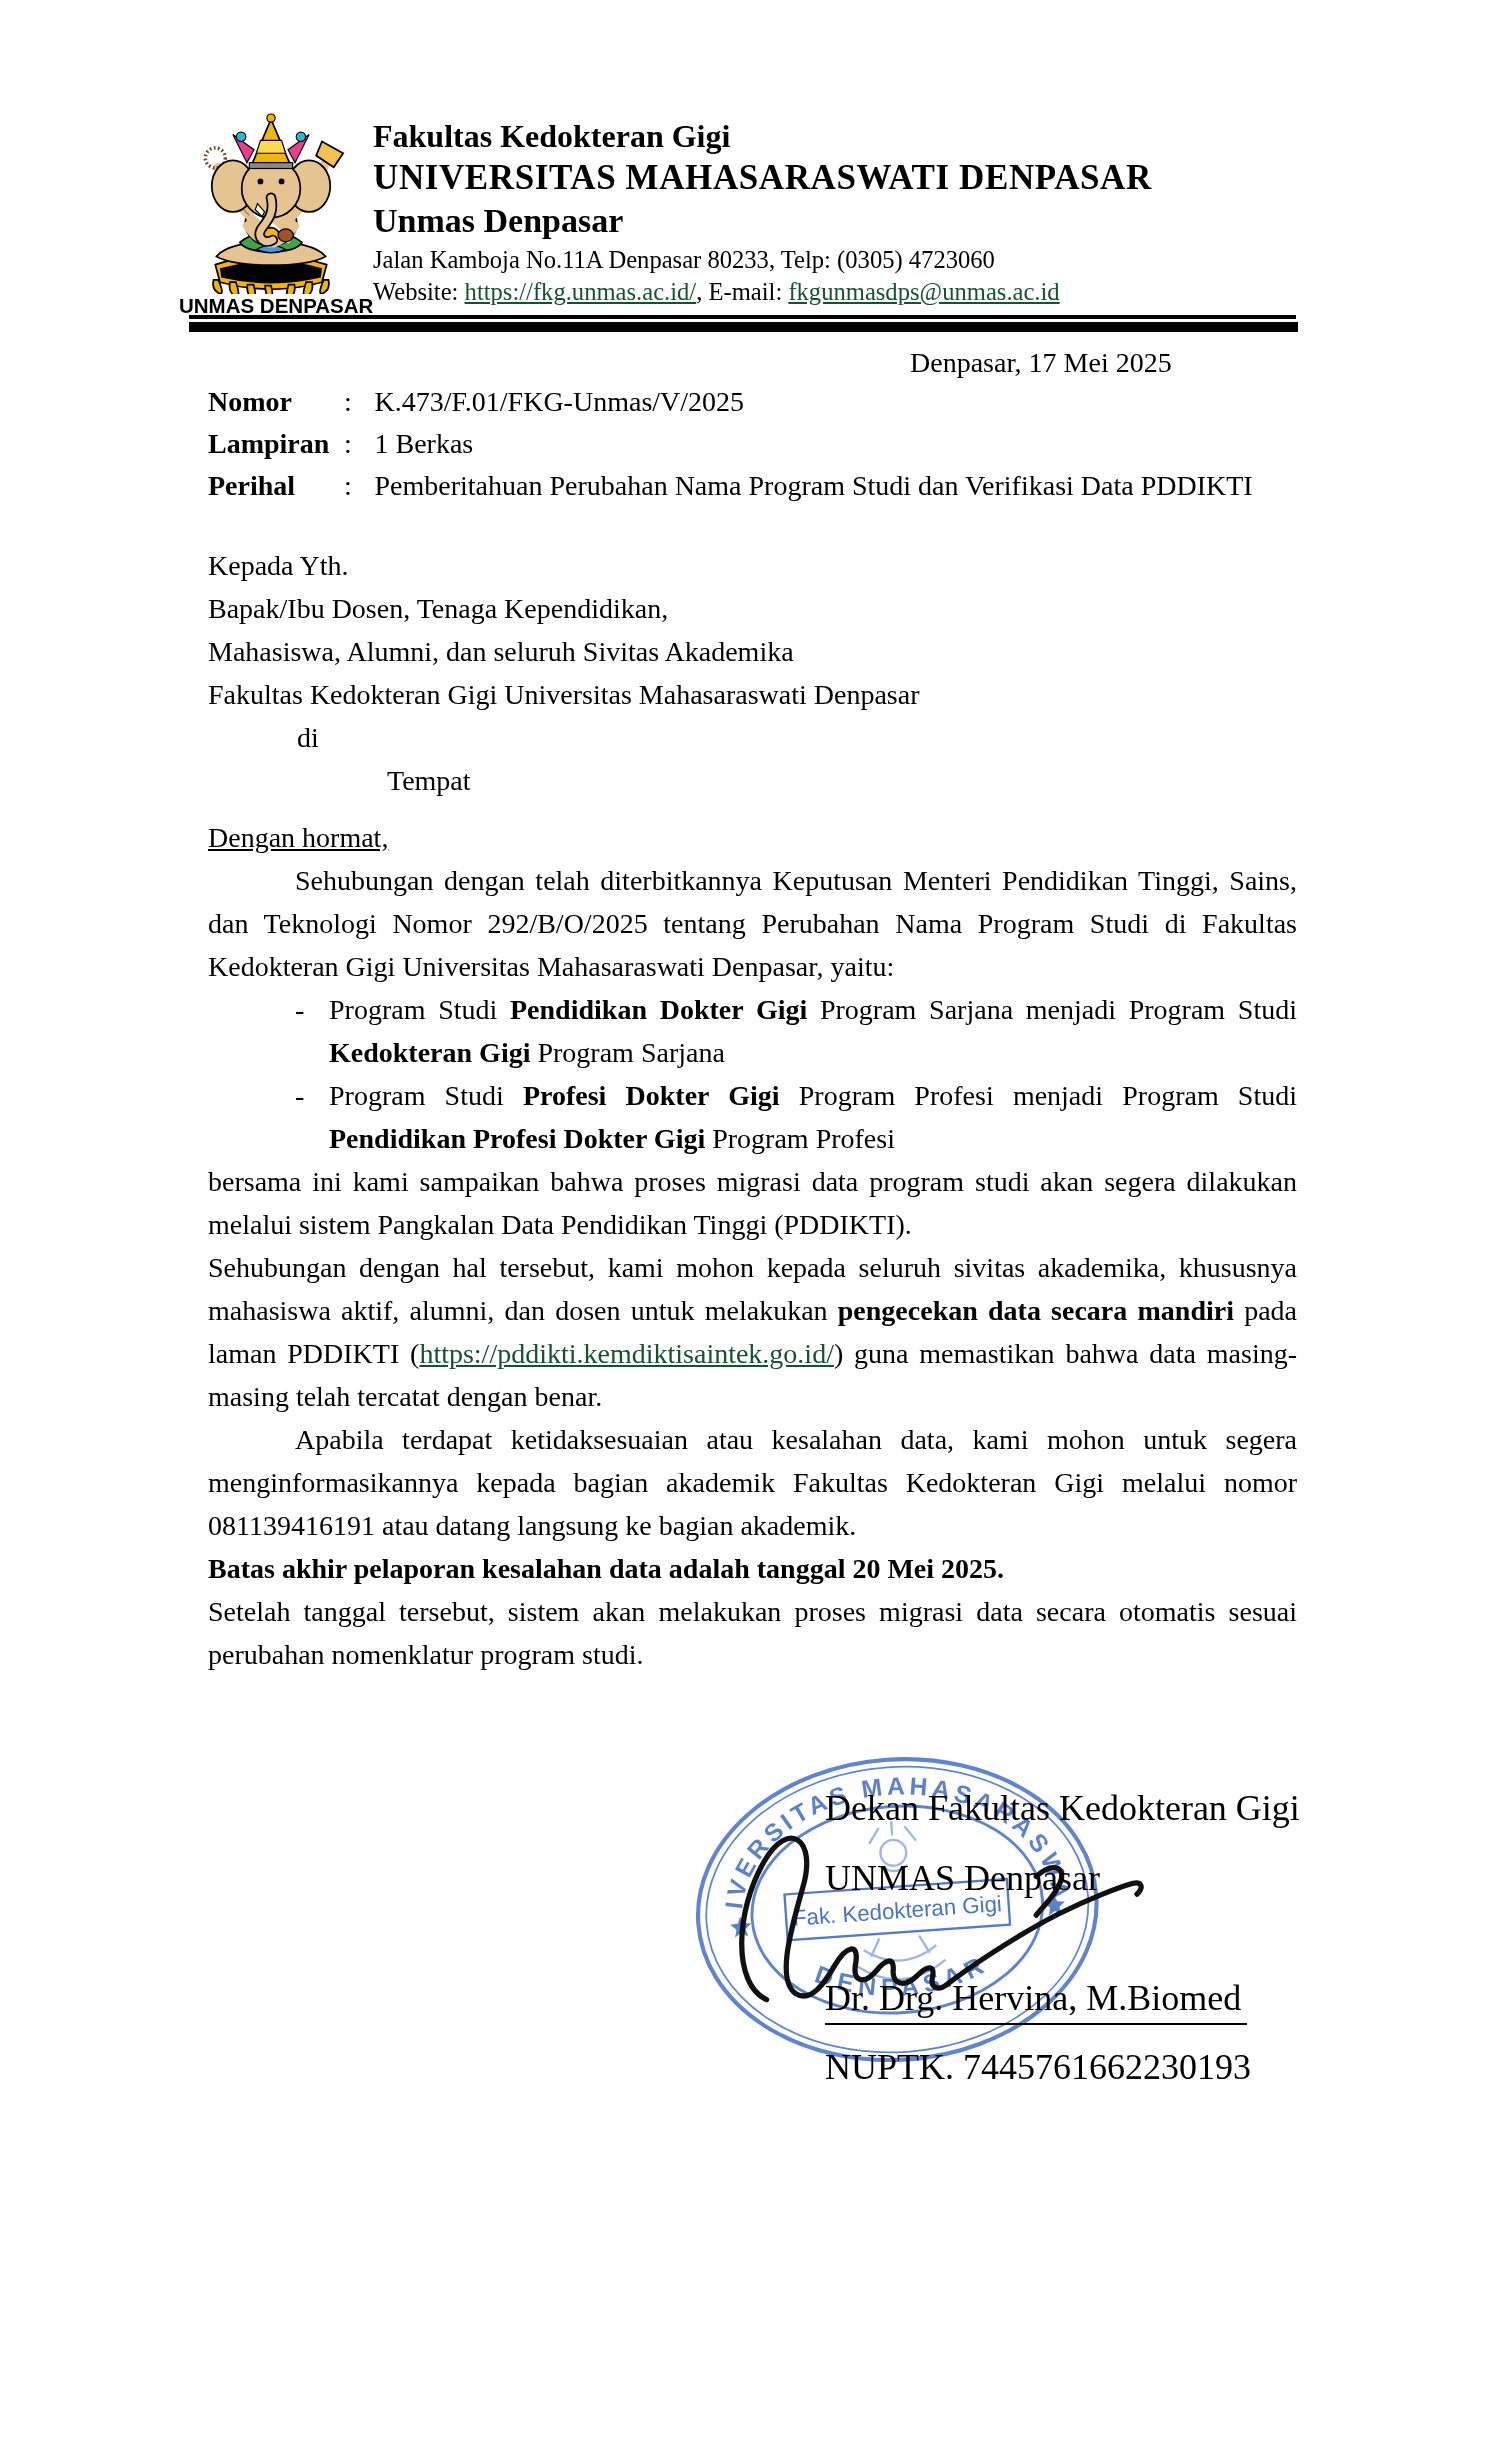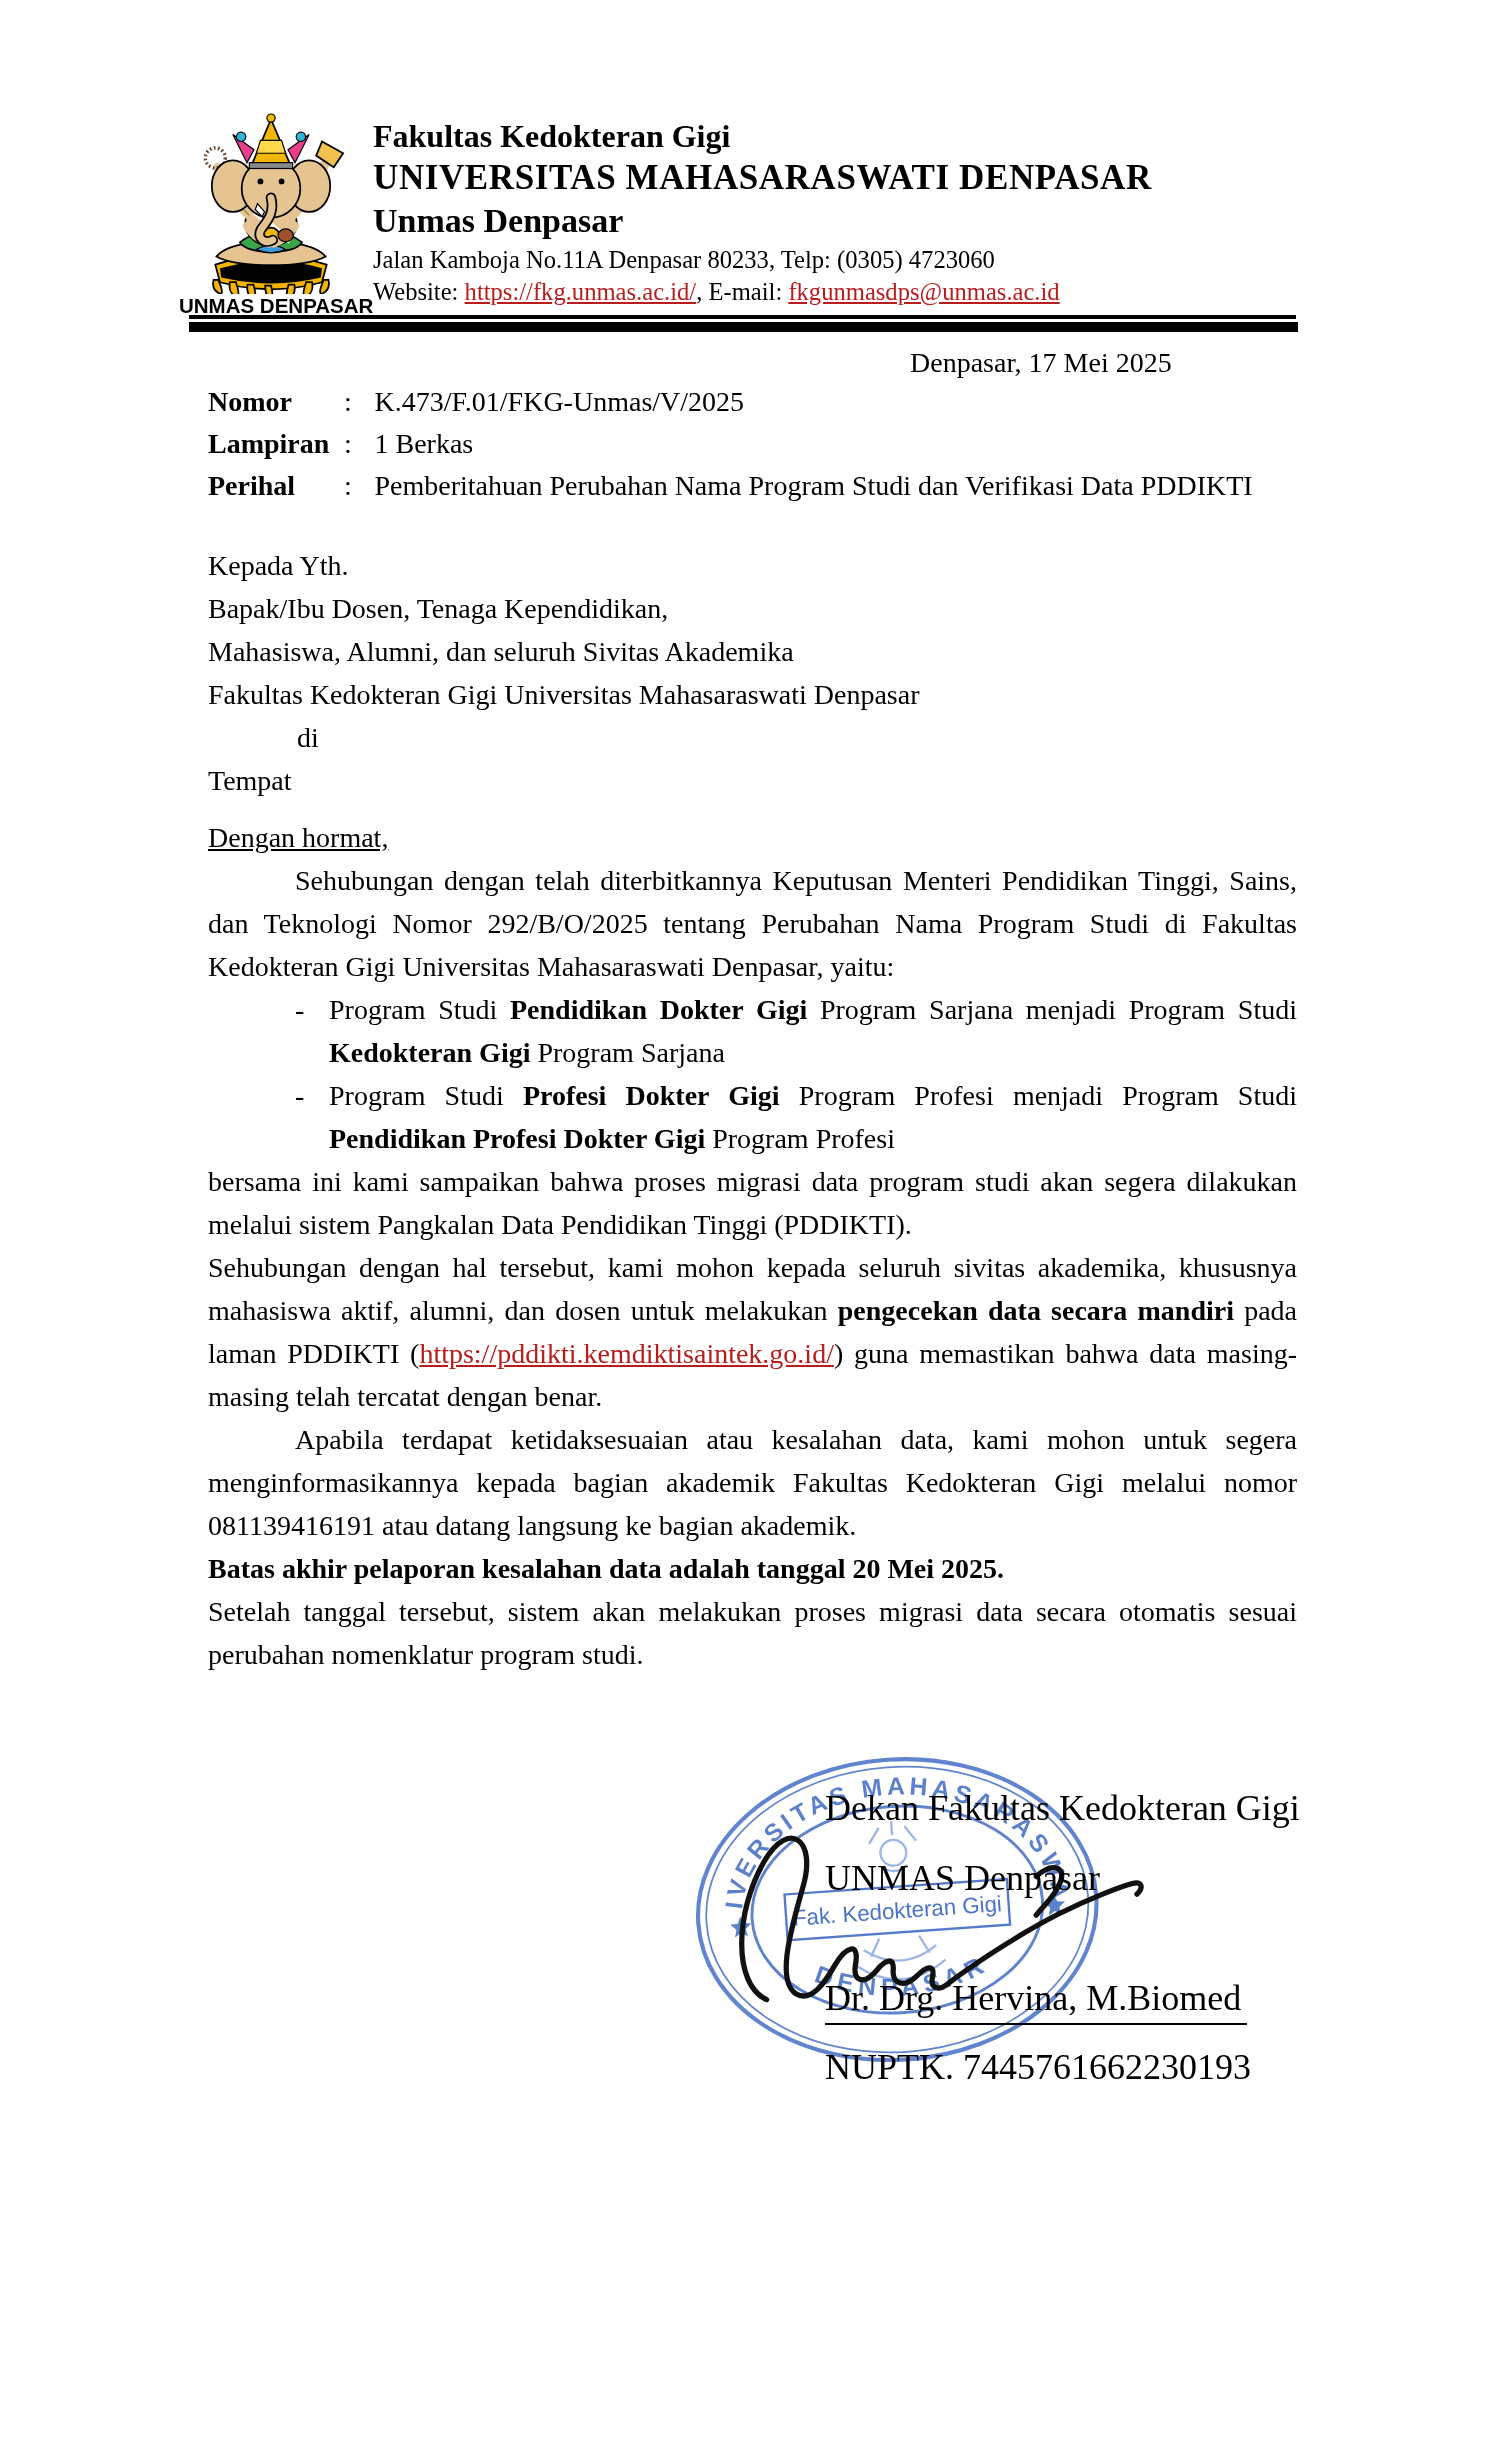"https://fkg.unmas.ac.id/" a.lnk { color: #b91c1c -> #14532d }
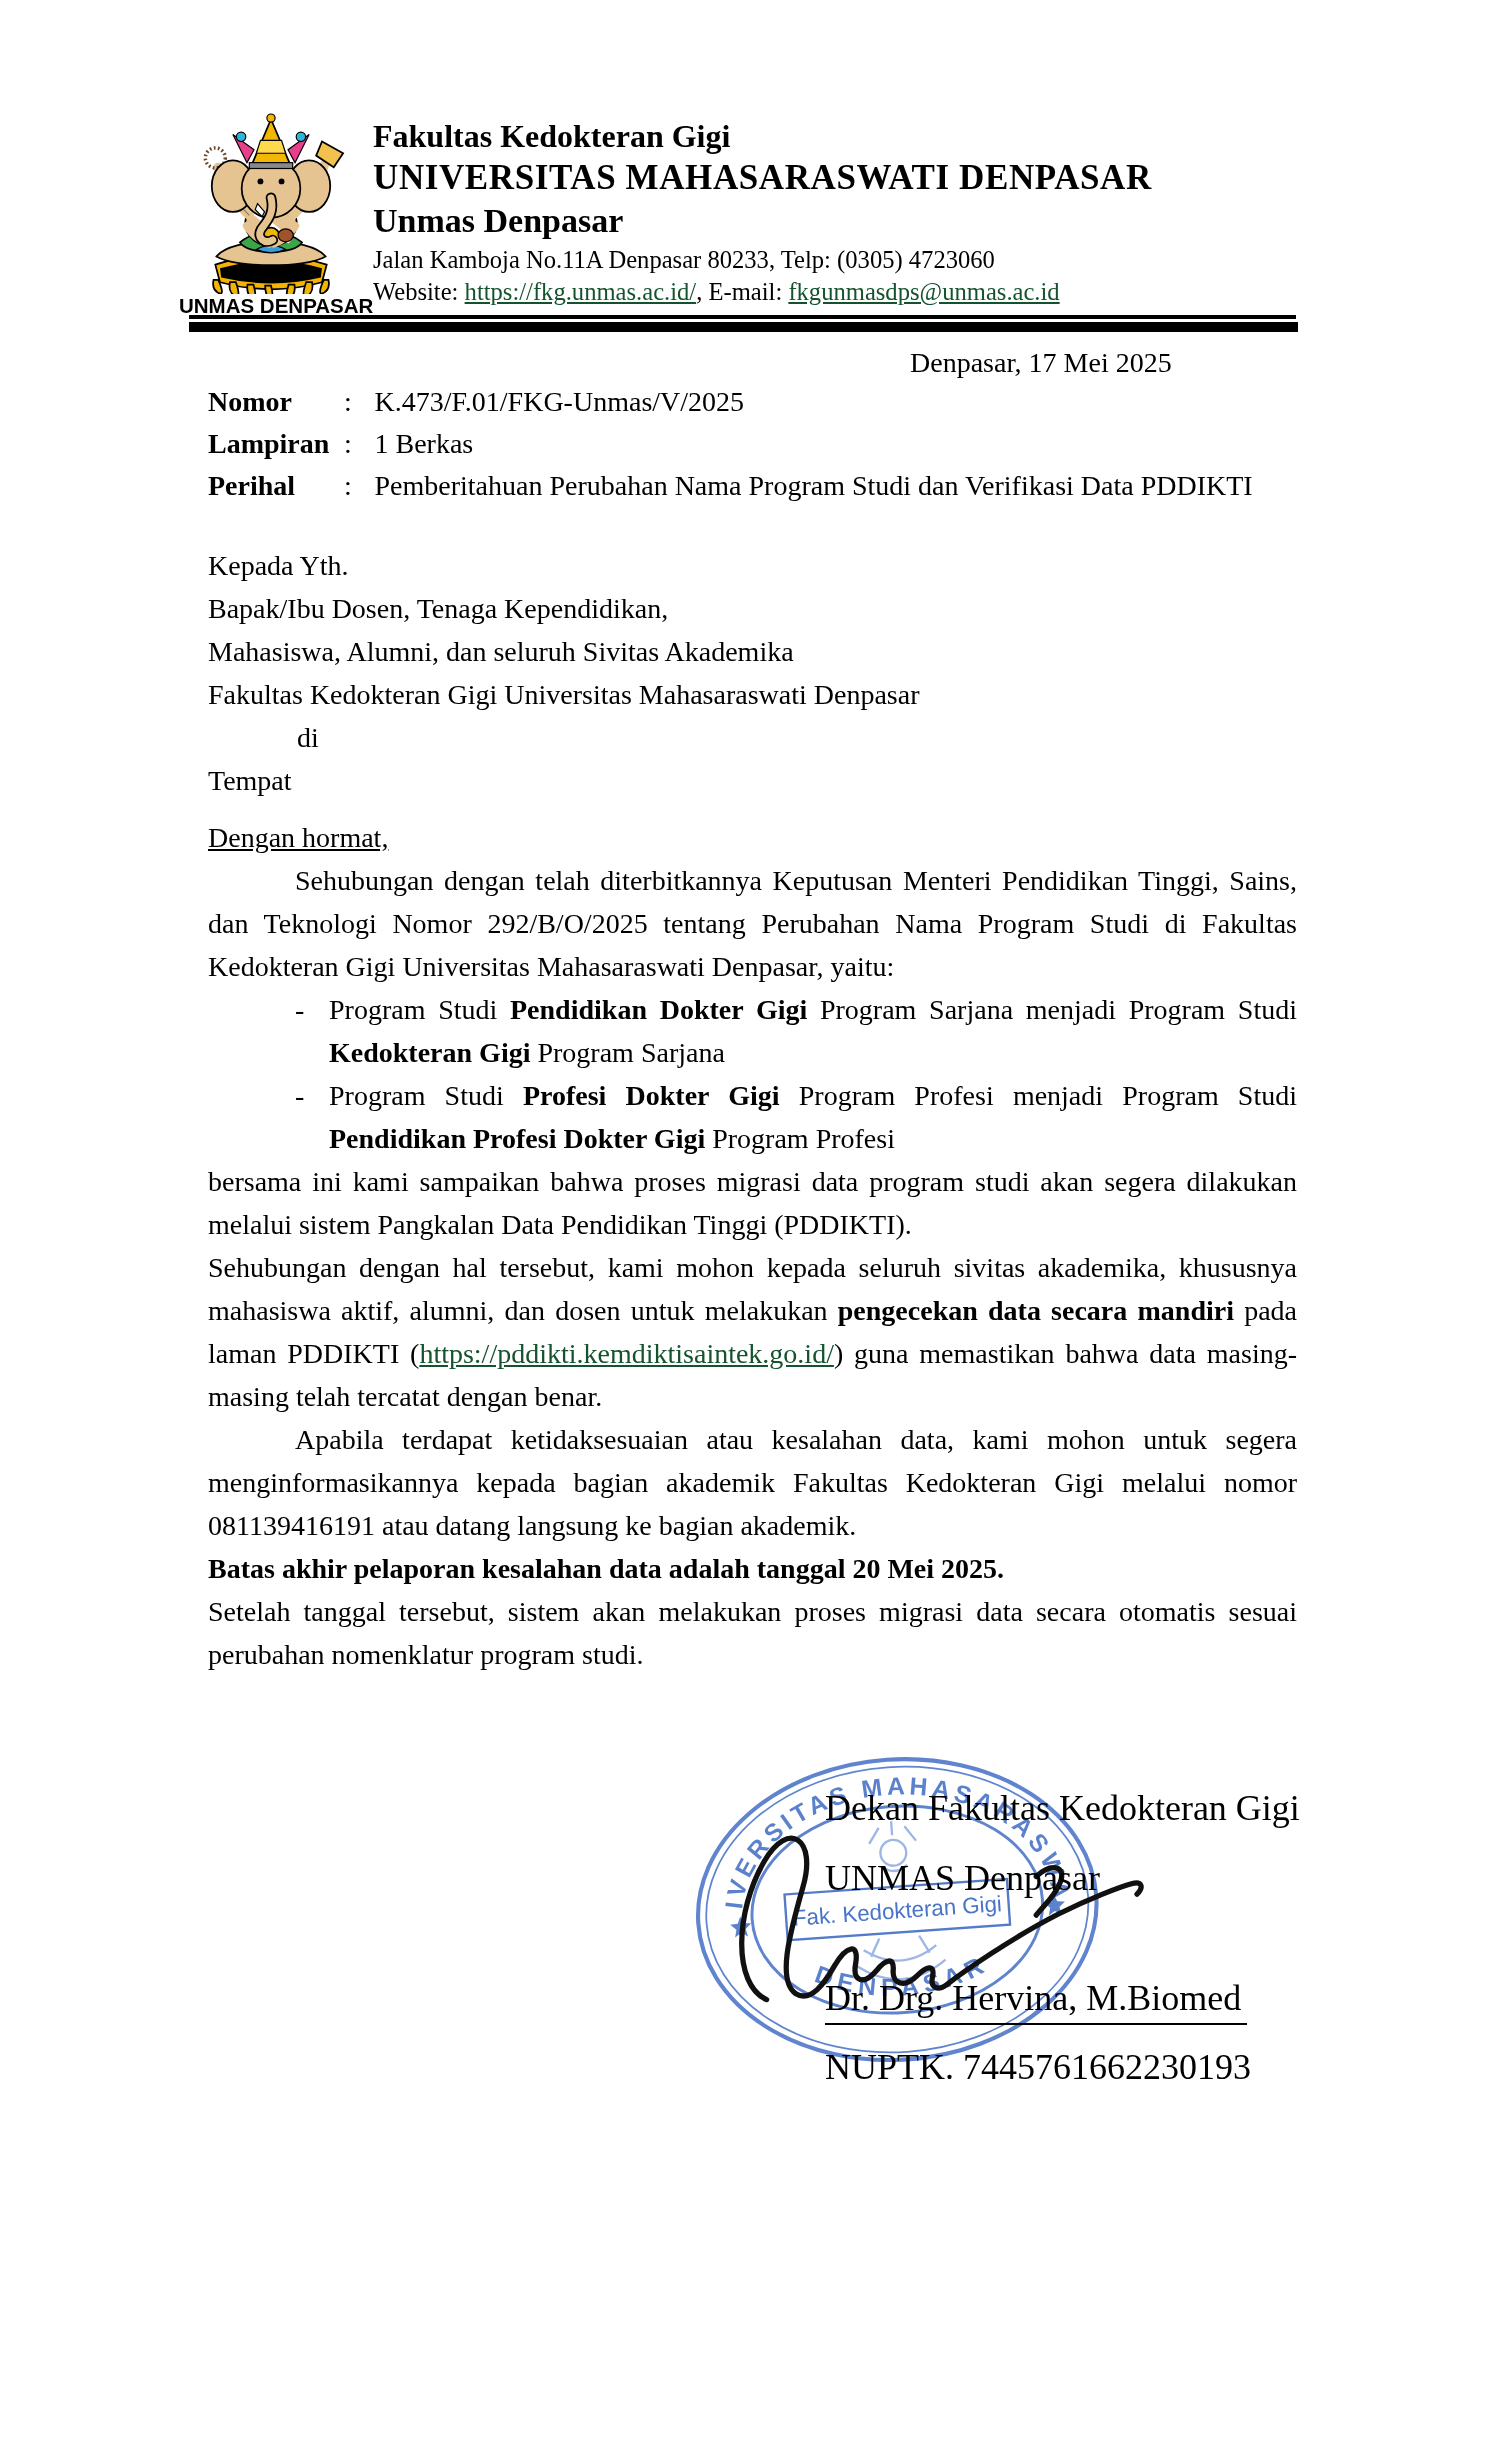"Tempat" .r-tempat { margin-left: none -> 179px }
